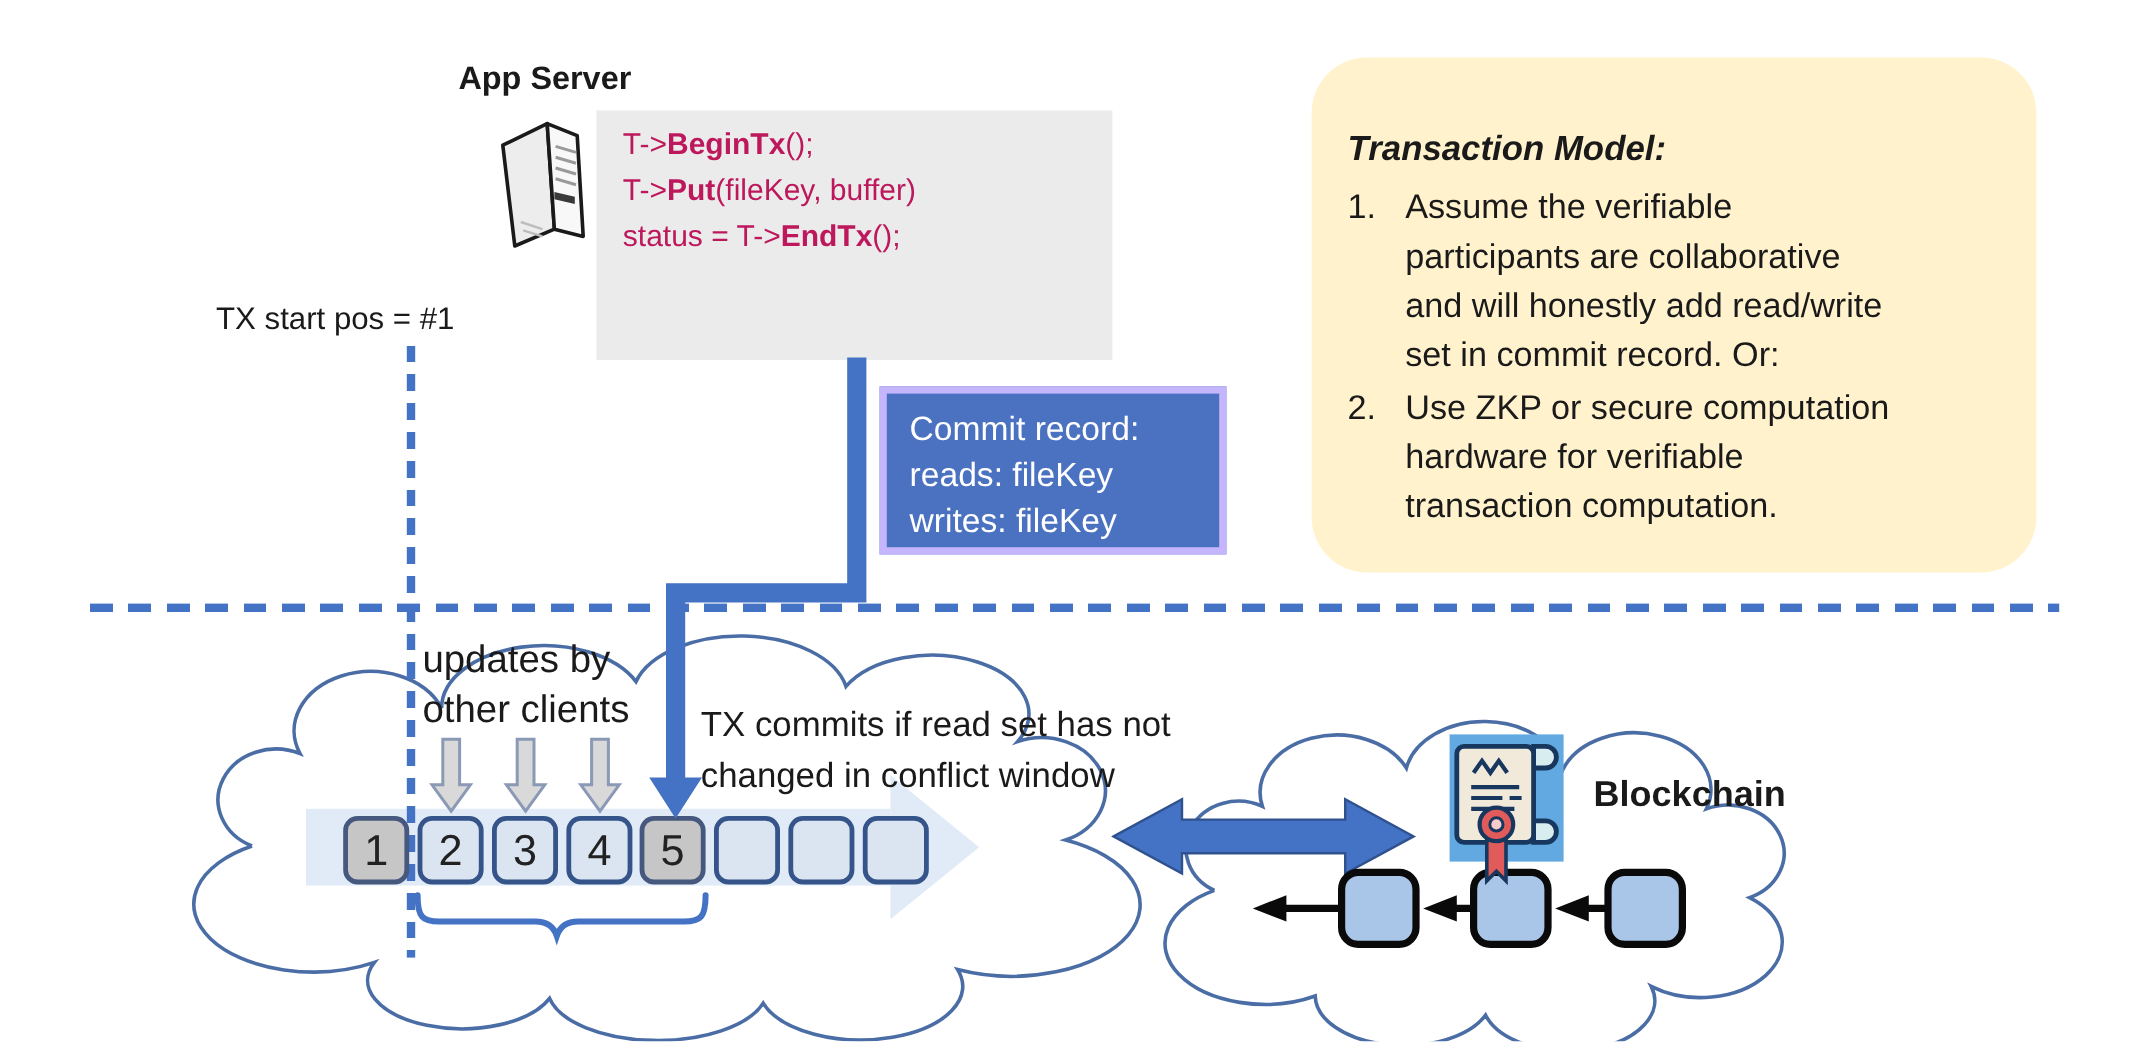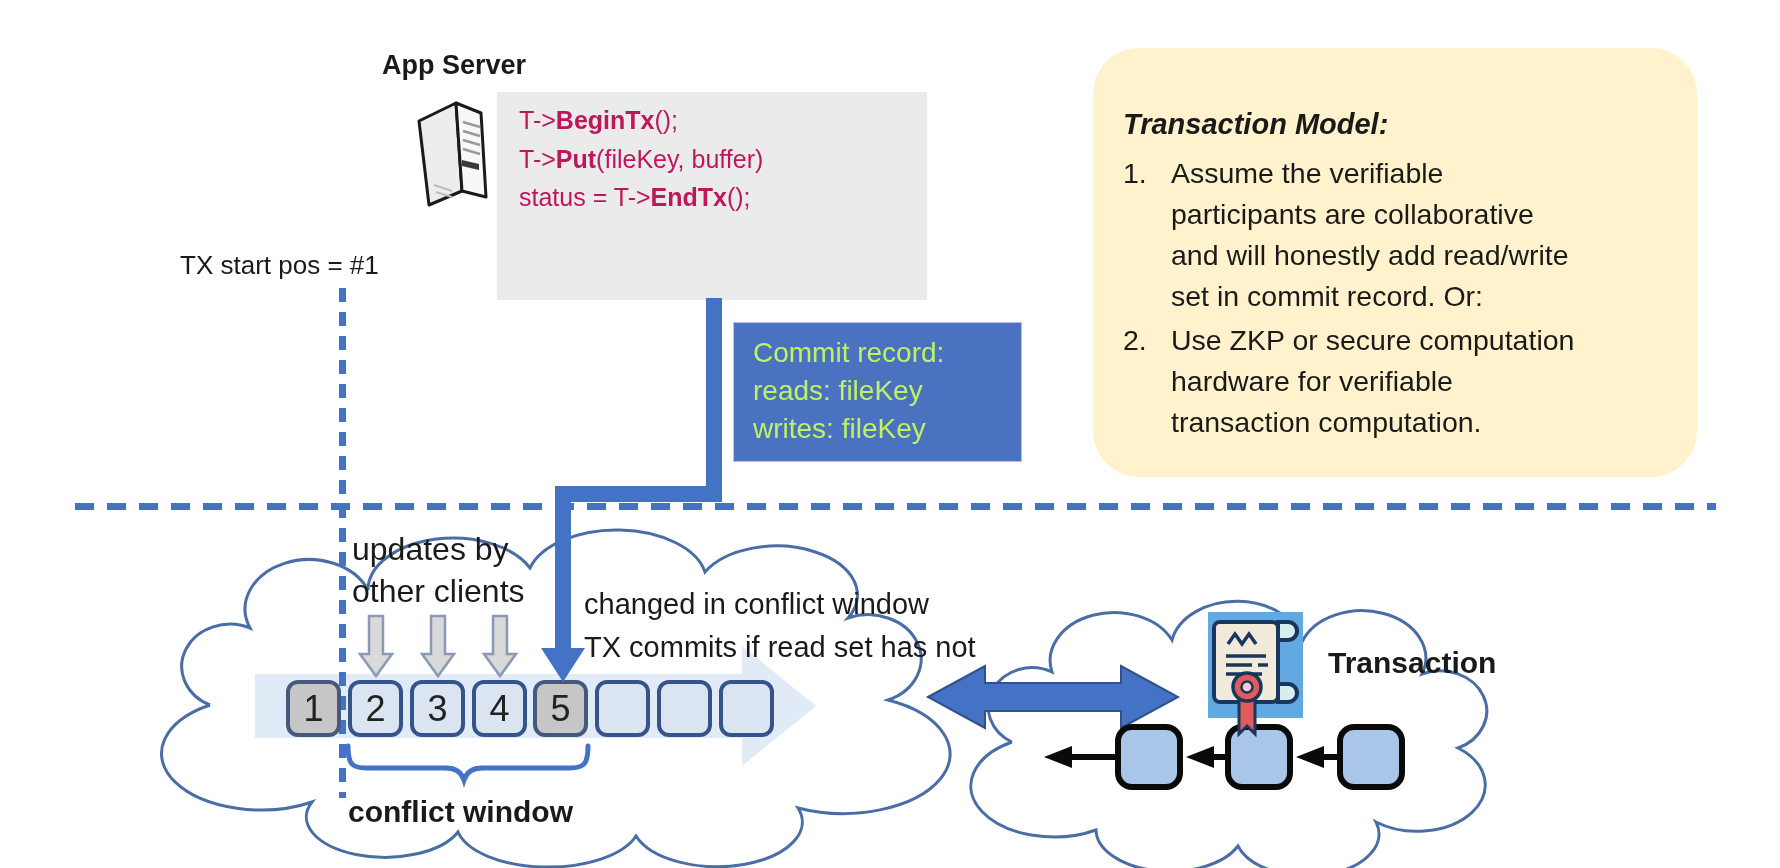"Commit record:" .commit-box { border: 1px solid #c4b5fd -> 6px solid #c4b5fd; color: #bef264 -> #ffffff }
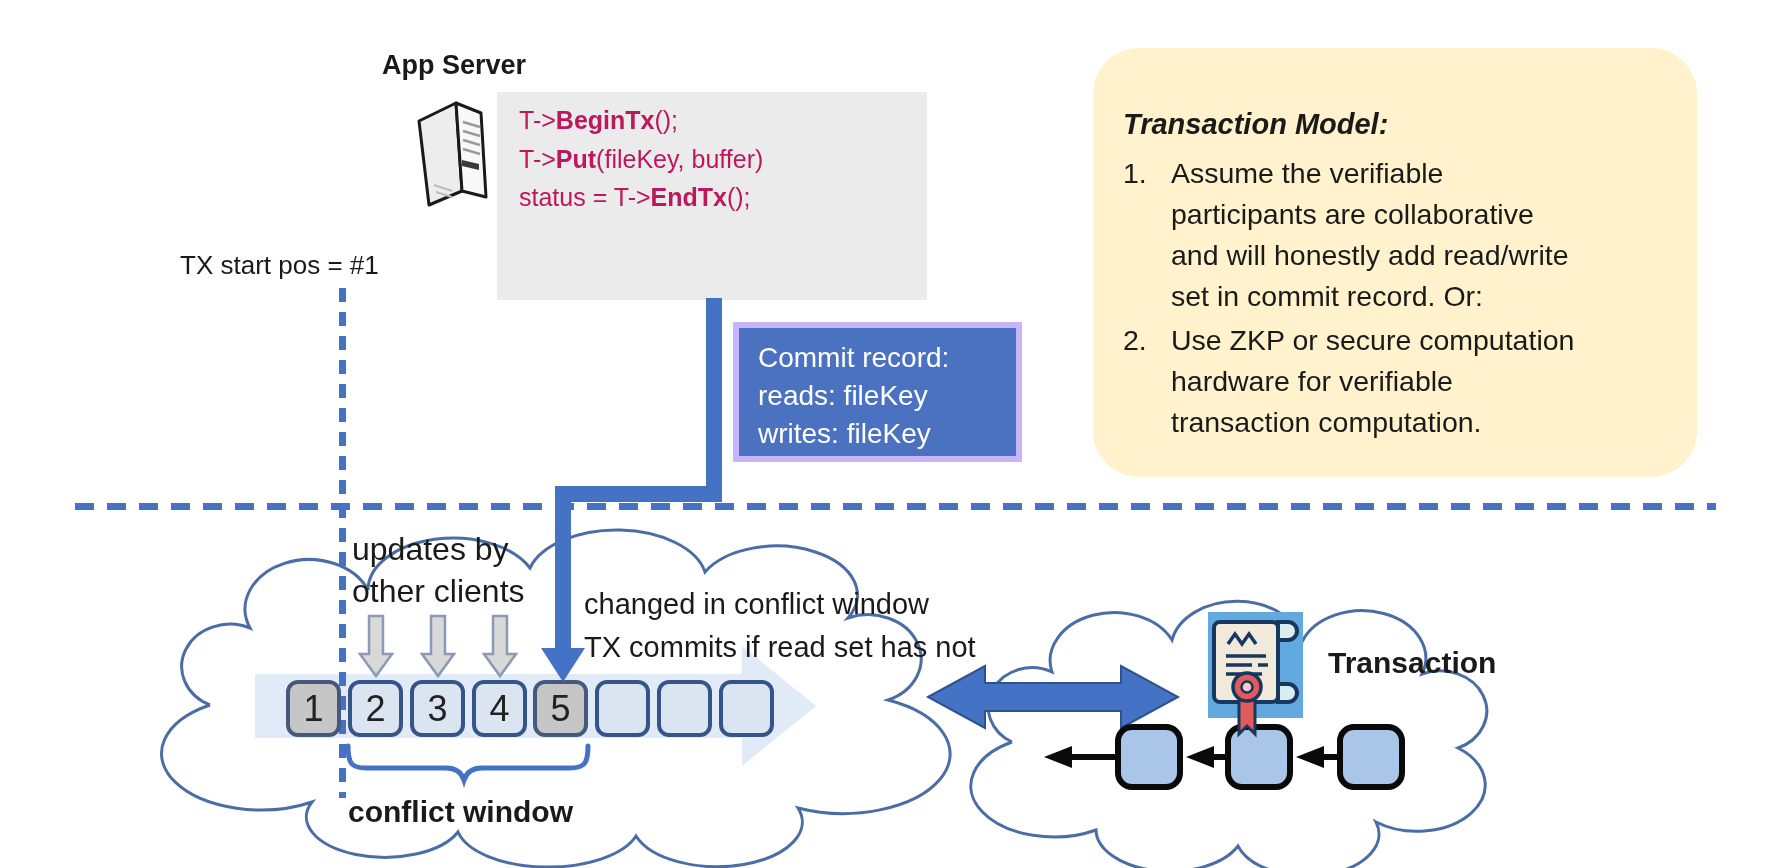"changed in conflict window" div { order: before "TX commits if read set" -> after "TX commits if read set" }
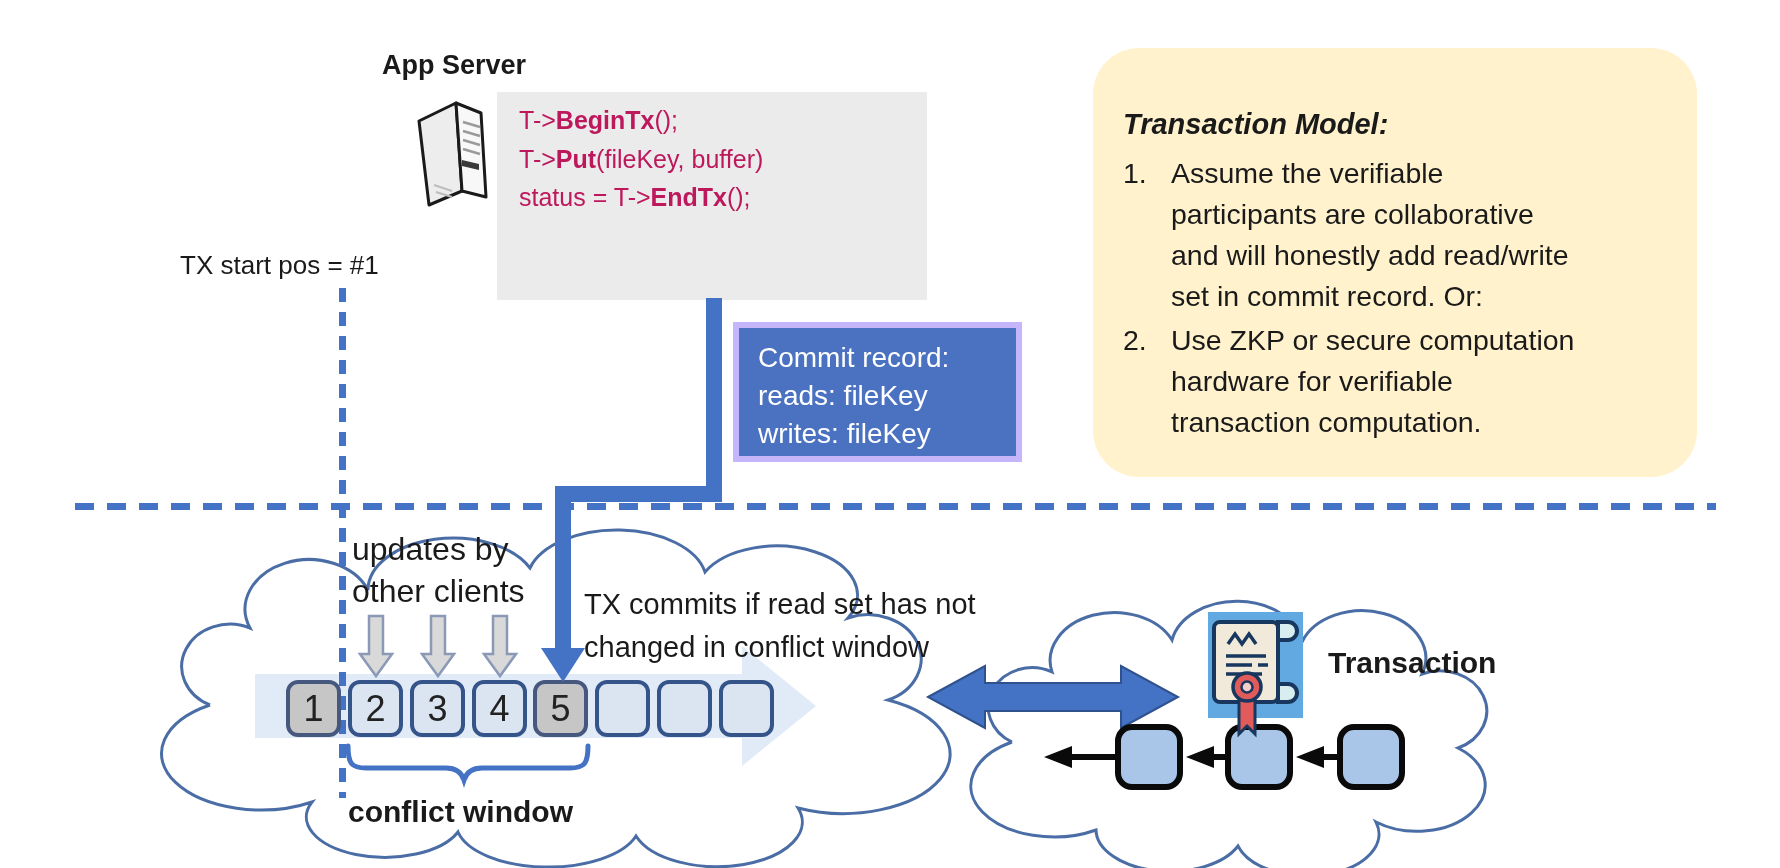"Transaction" div.abs { text: Transaction -> Blockchain }
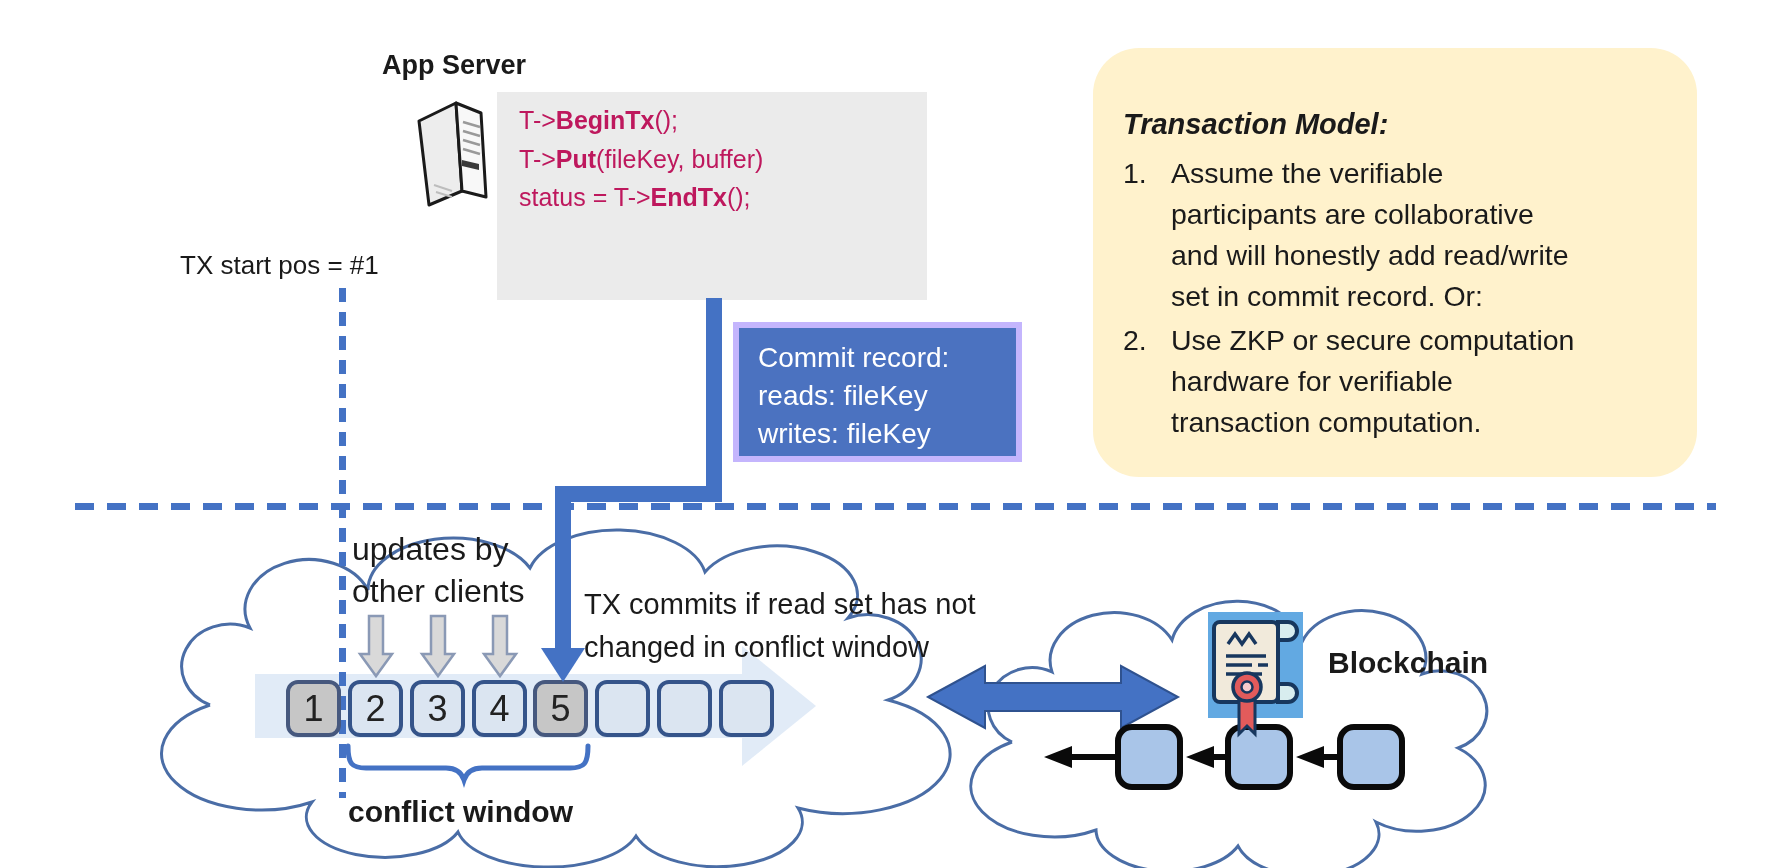"conflict window" div.abs { html: <div>conflict window</div> -> none }
